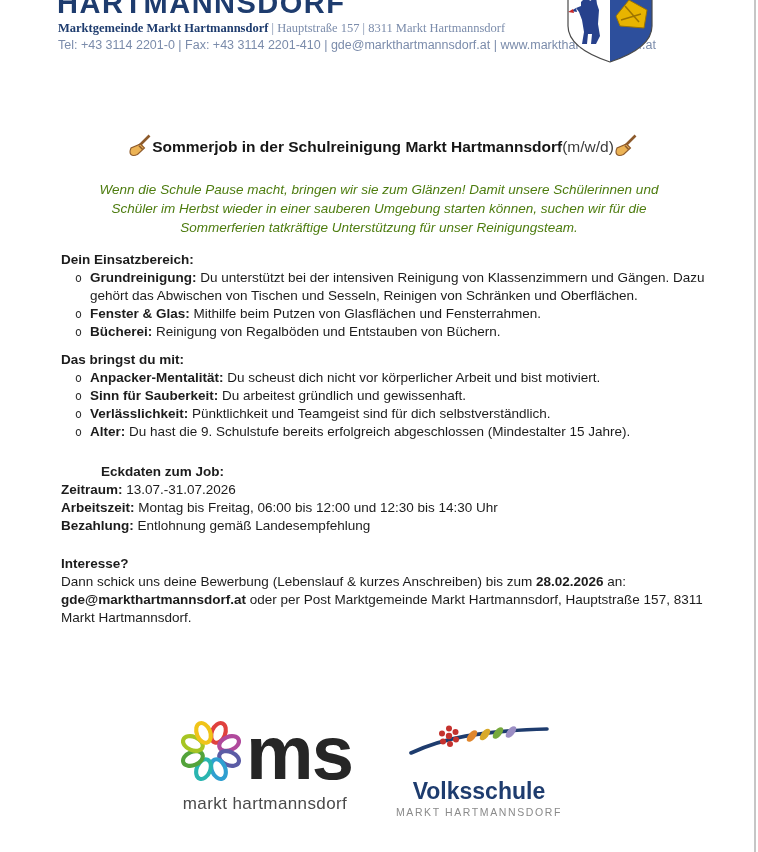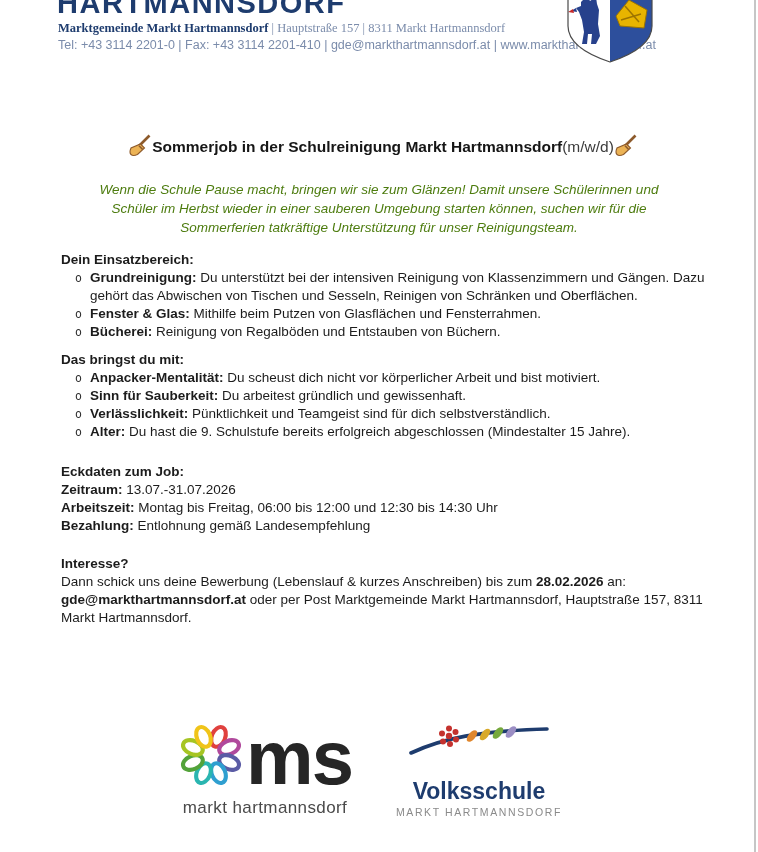"Eckdaten zum Job:" .mt2 { margin-left: none -> 40px }
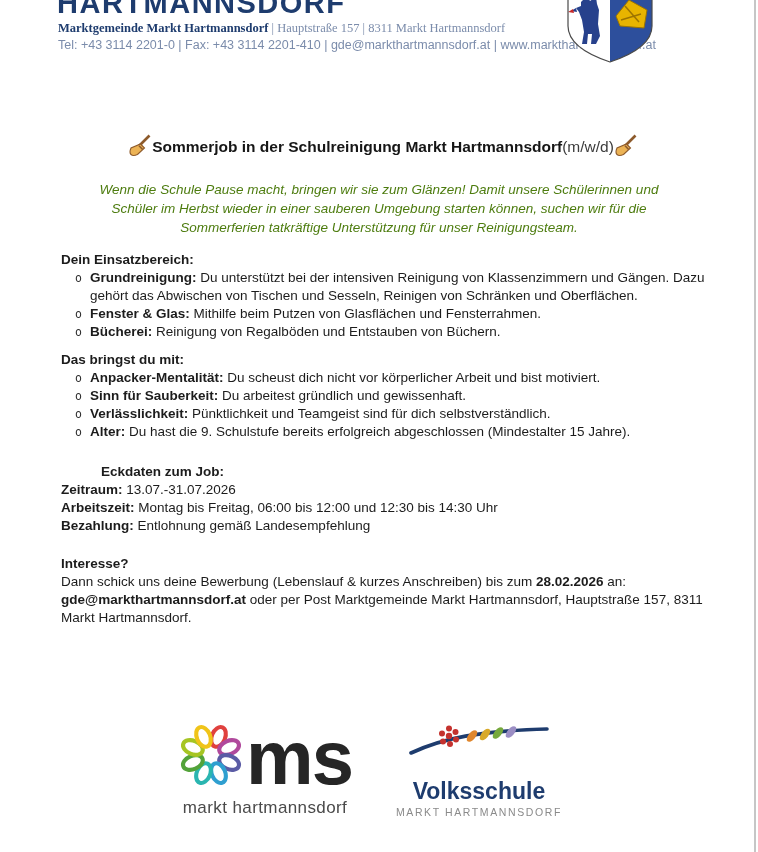"ms" #logos { align-items: flex-end -> center }
